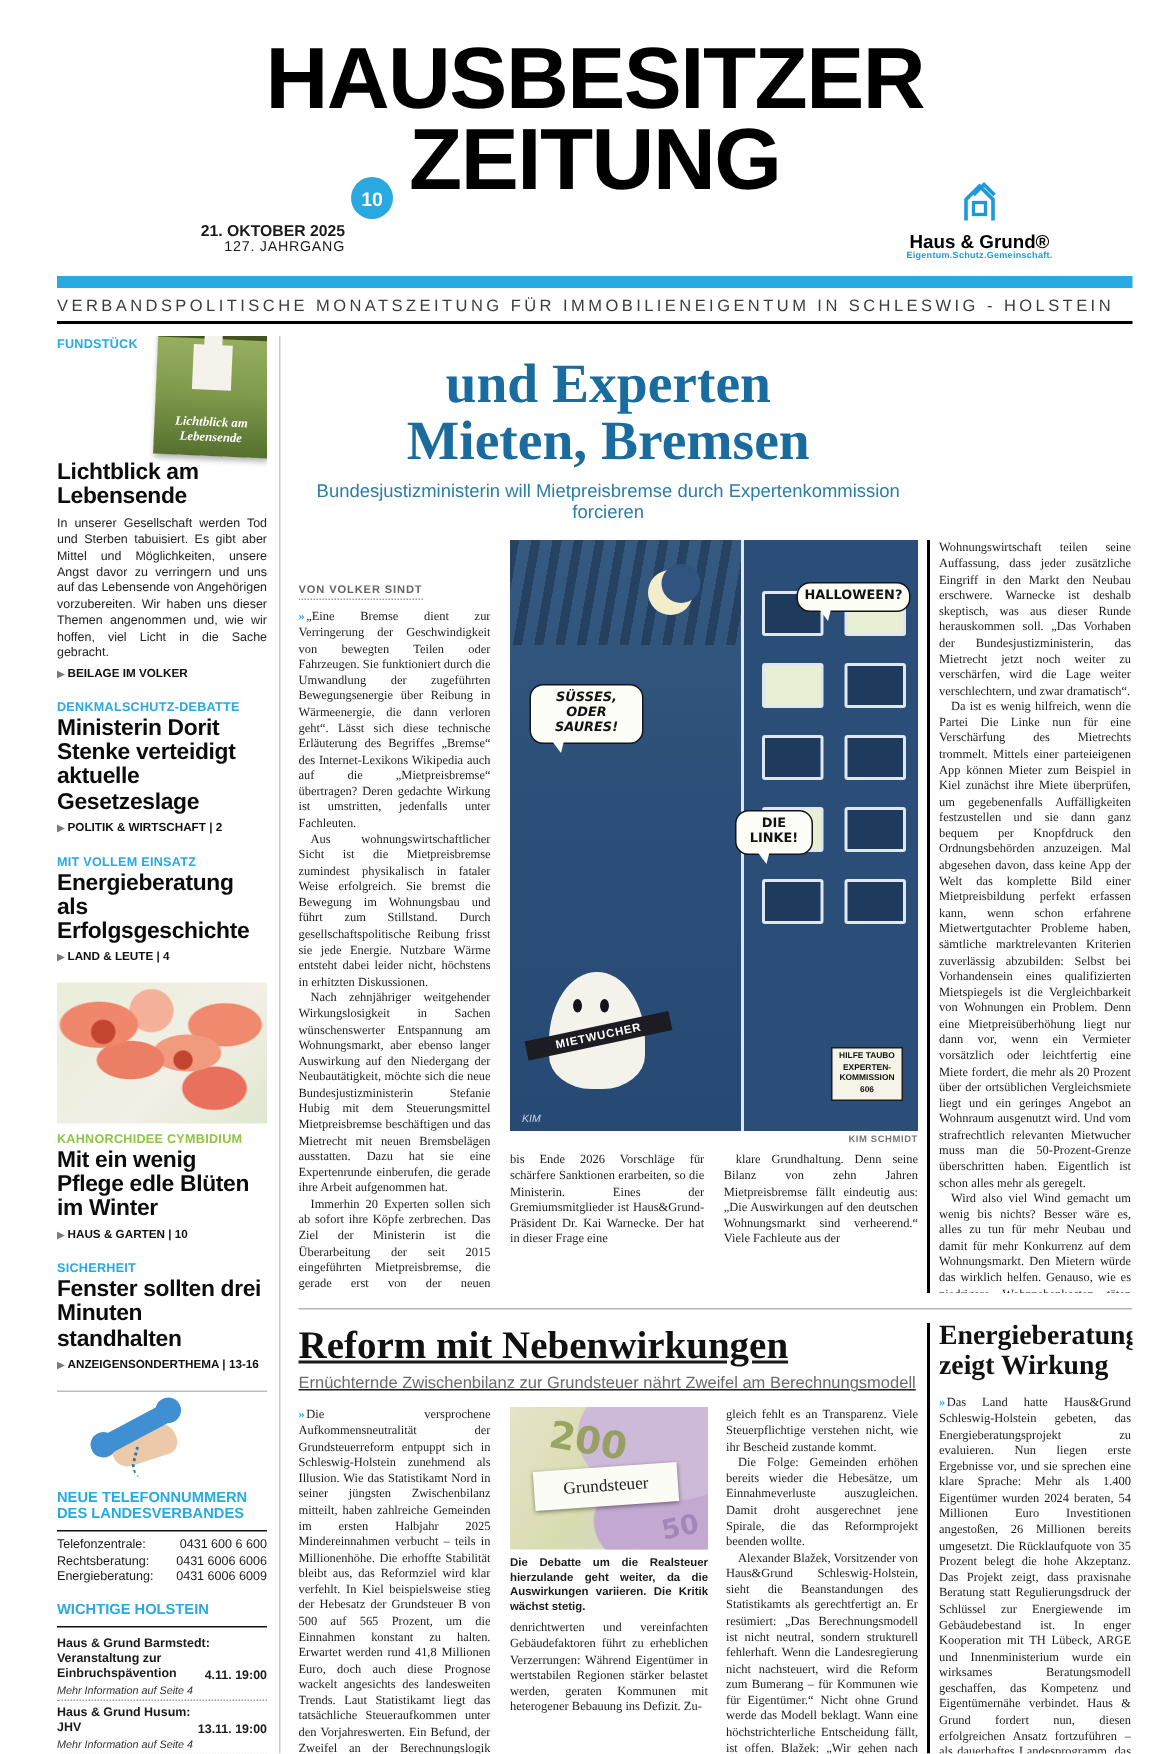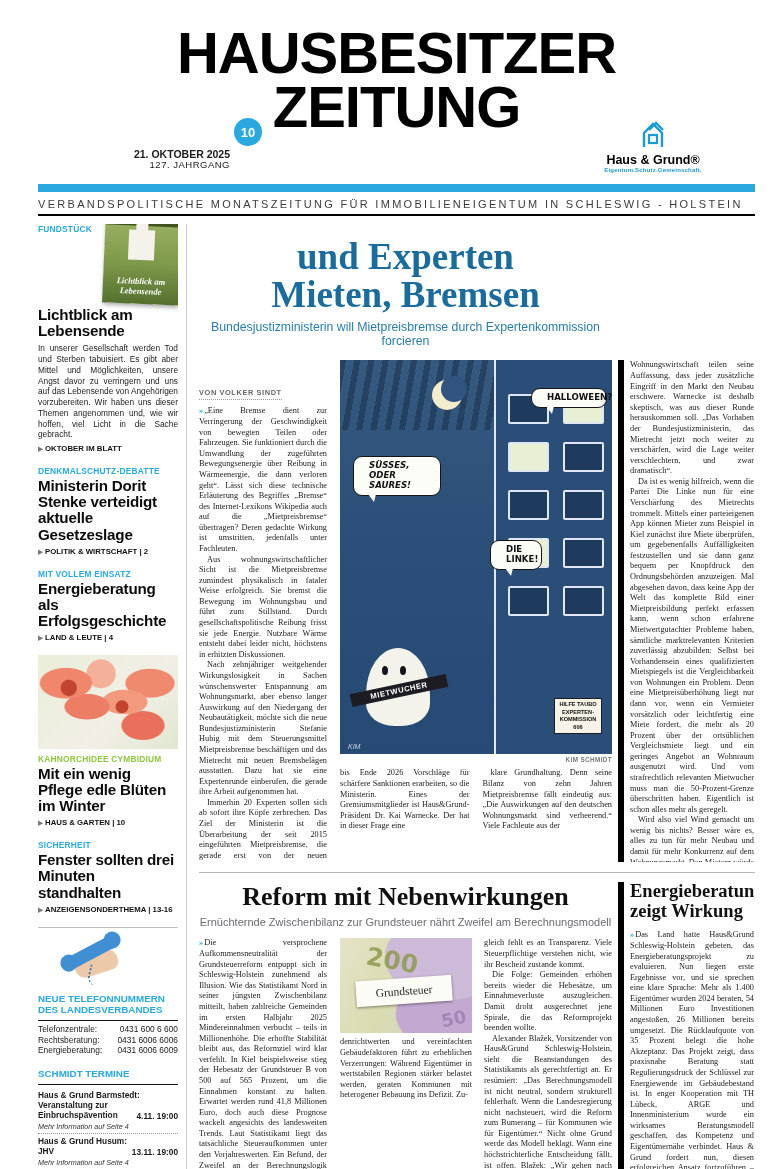"Wohnungswirtschaft teilen seine" .col-sep { border-left: 6px solid #000000 -> 2px solid #000000 }
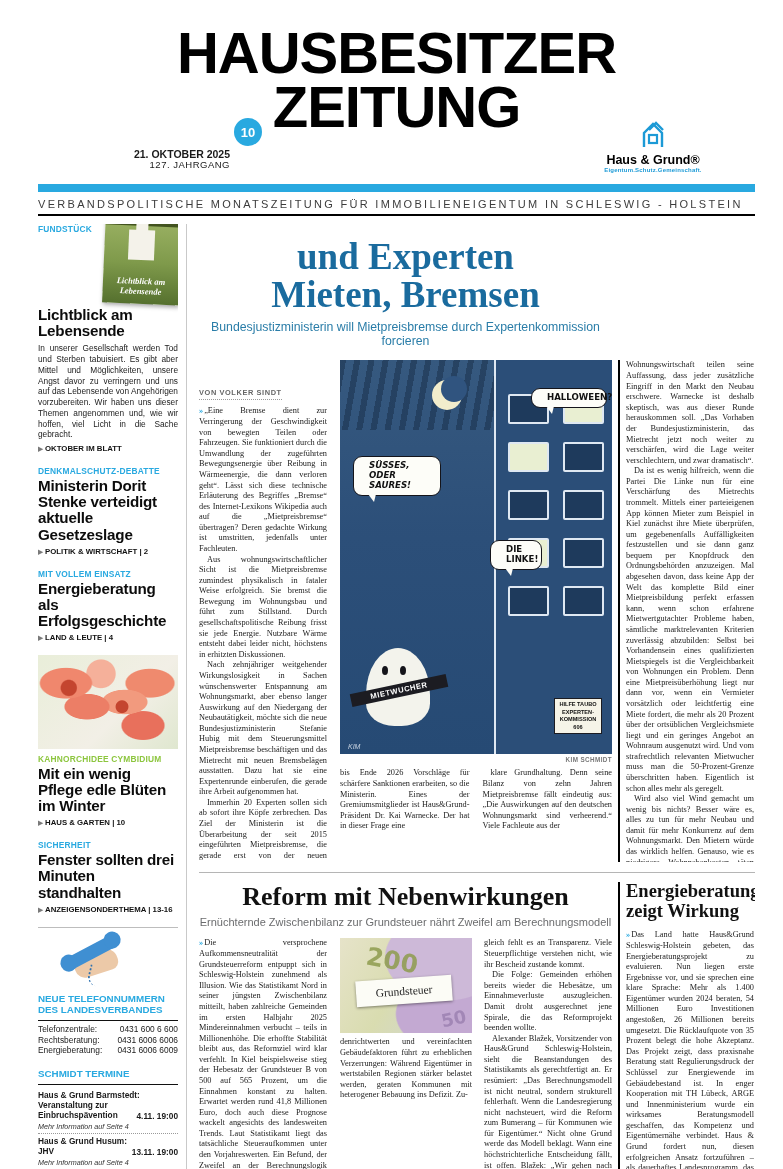"HALLOWEEN?" .bub { padding: 4px 15px -> 4px 1px; text-align: left -> center }
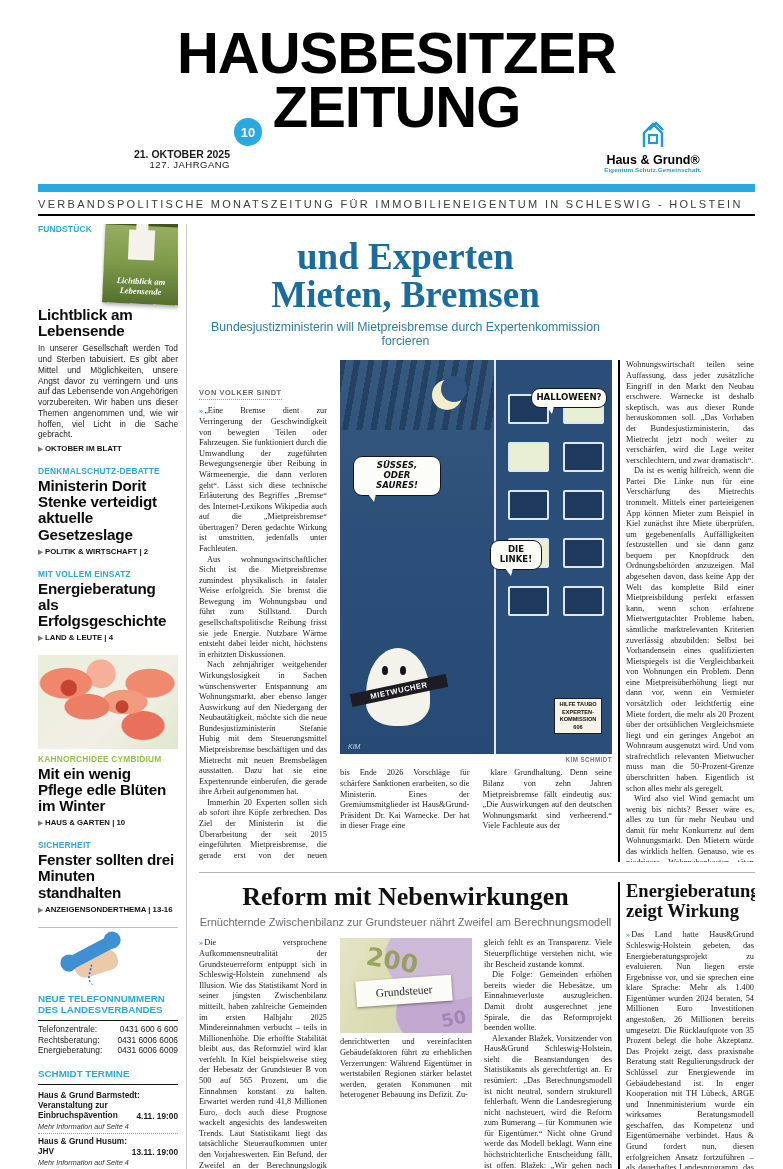"OKTOBER IM BLATT" span { text: OKTOBER IM BLATT -> BEILAGE IM VOLKER }
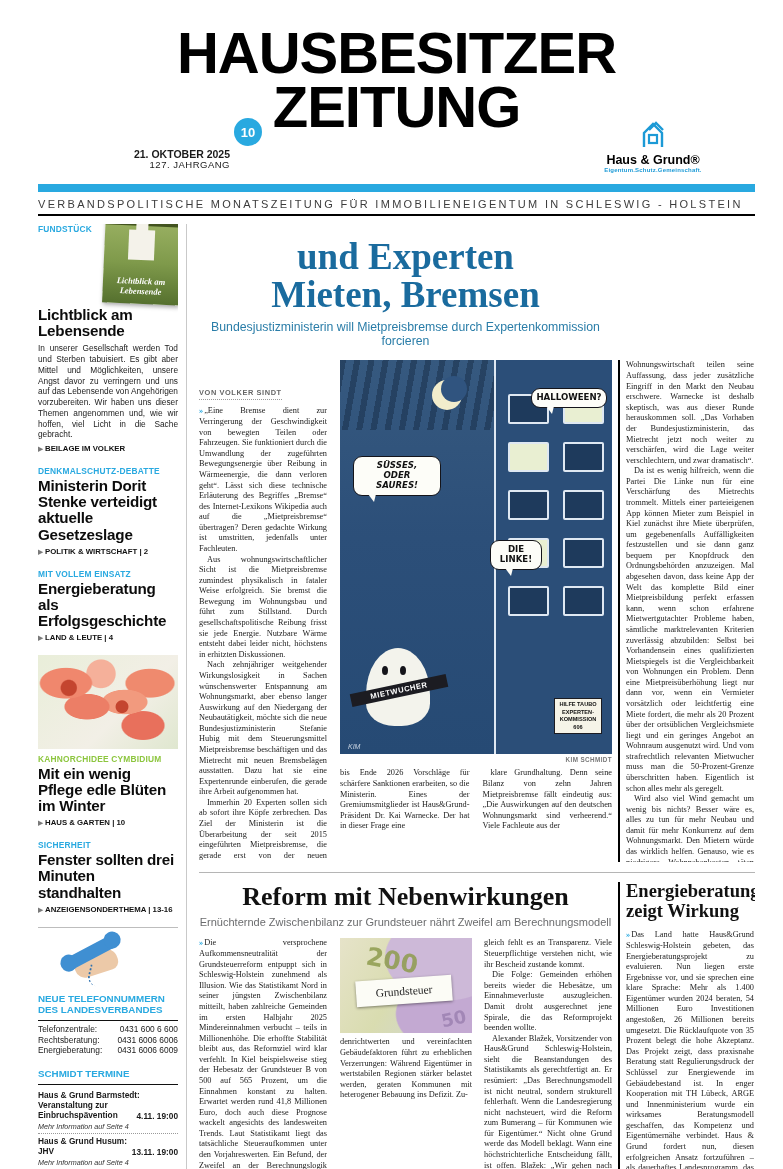"SÜSSES," .bub.b-suesses { width: 88px -> 76px }
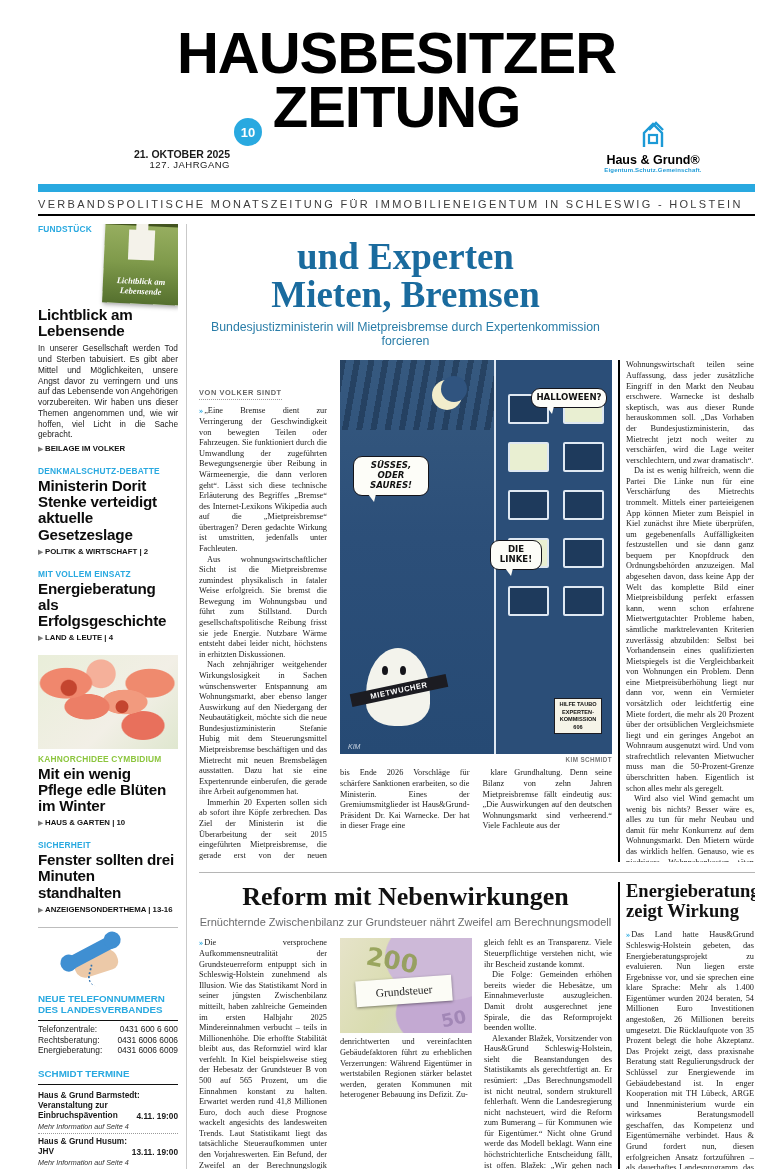"Reform mit Nebenwirkungen" .reform-head { text-align: center -> left; text-decoration: none -> underline }
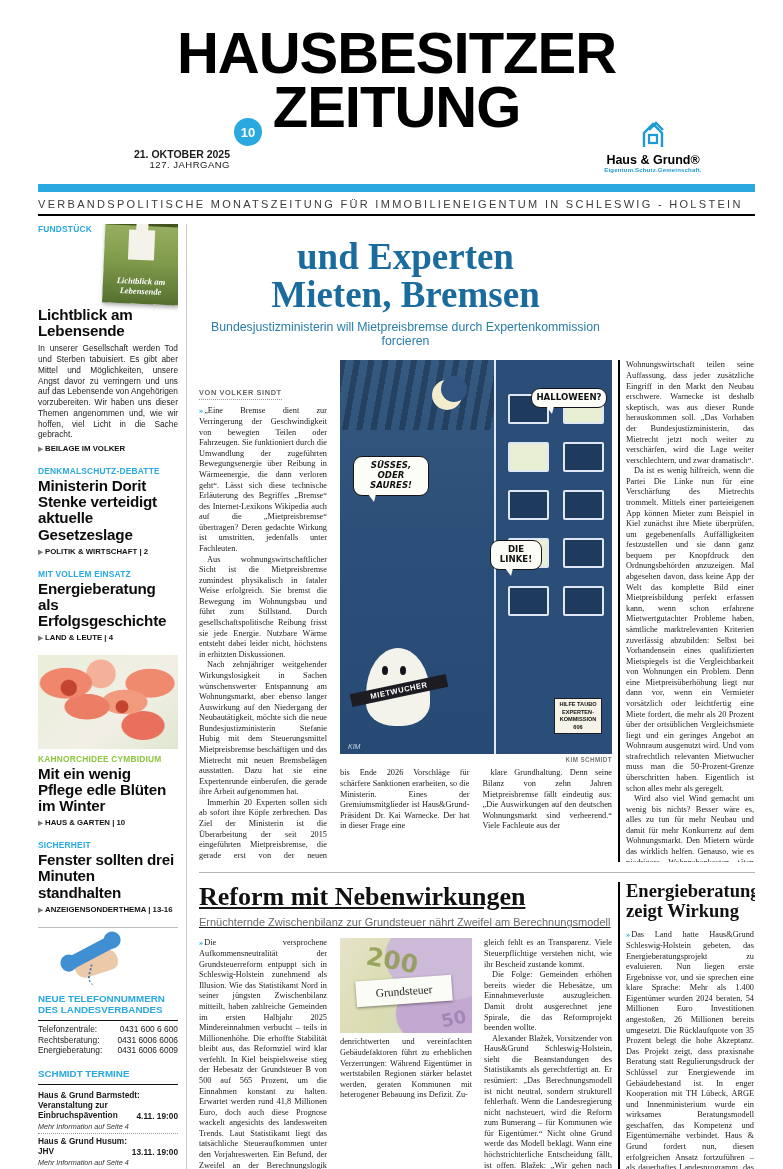"Die Debatte um die Realsteuer" div.caption { html: none -> <div>Die Debatte um die Realsteuer hierzulande geht weiter, da die Auswirkungen variieren. Die Kritik wächst stetig.</div> }
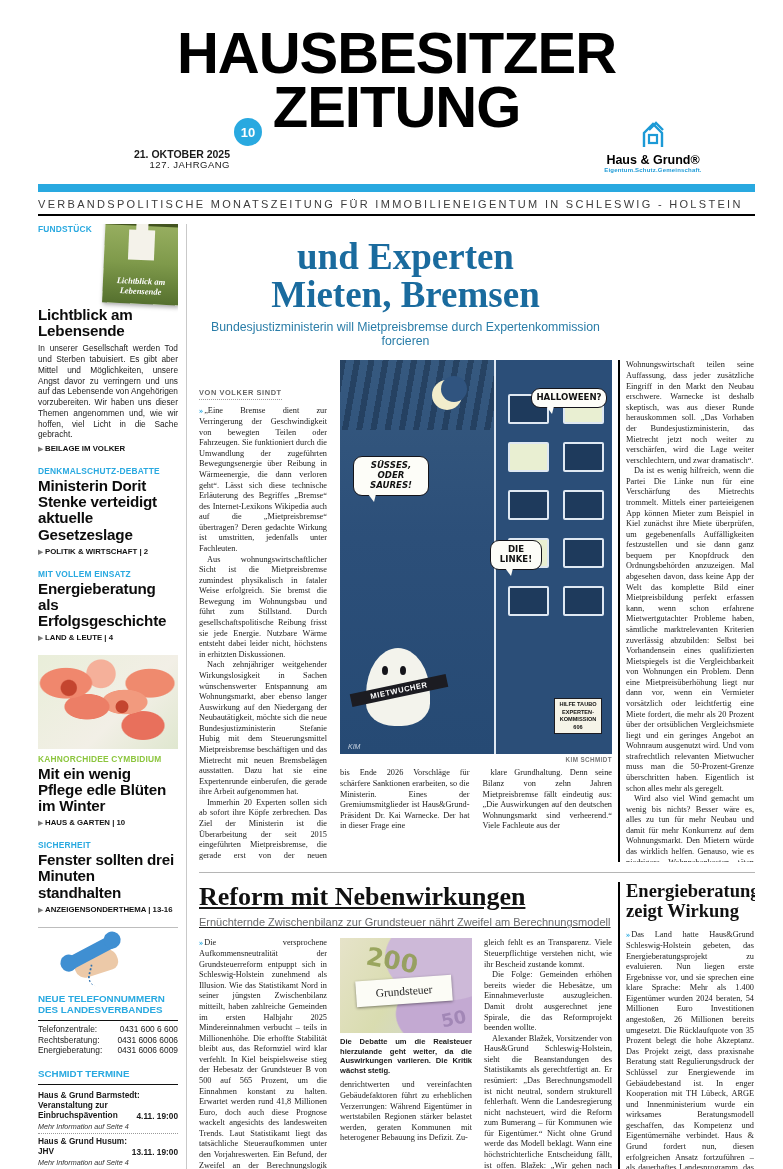"SCHMIDT TERMINE" div.sb-boxtitle { text: SCHMIDT TERMINE -> WICHTIGE HOLSTEIN }
